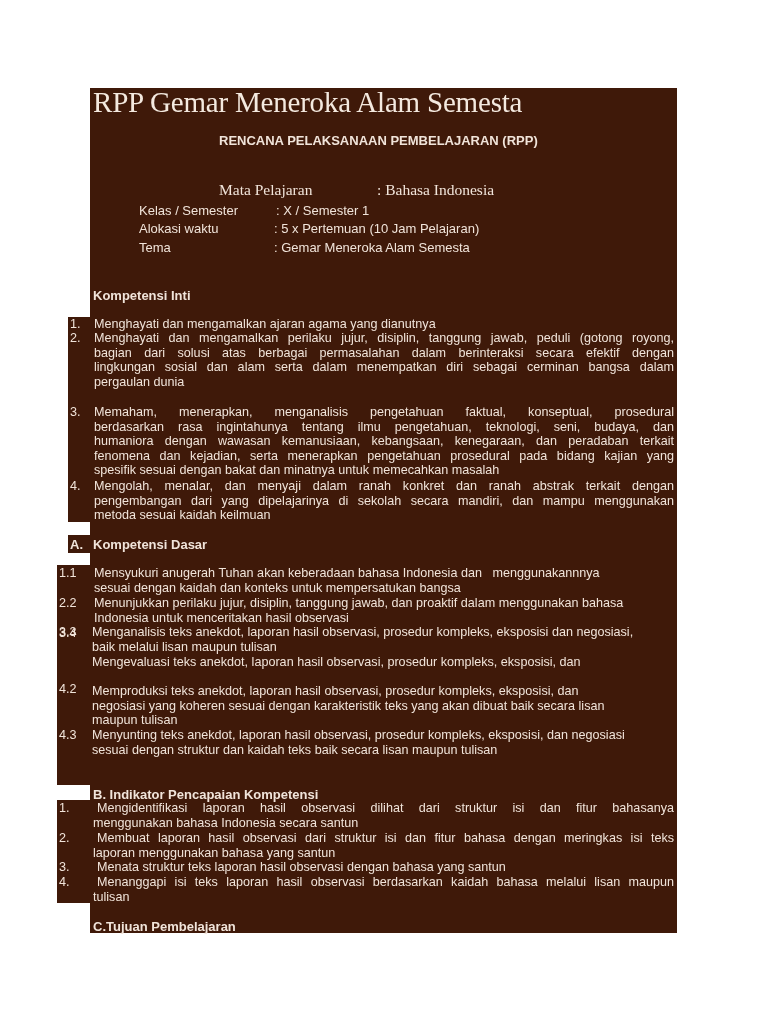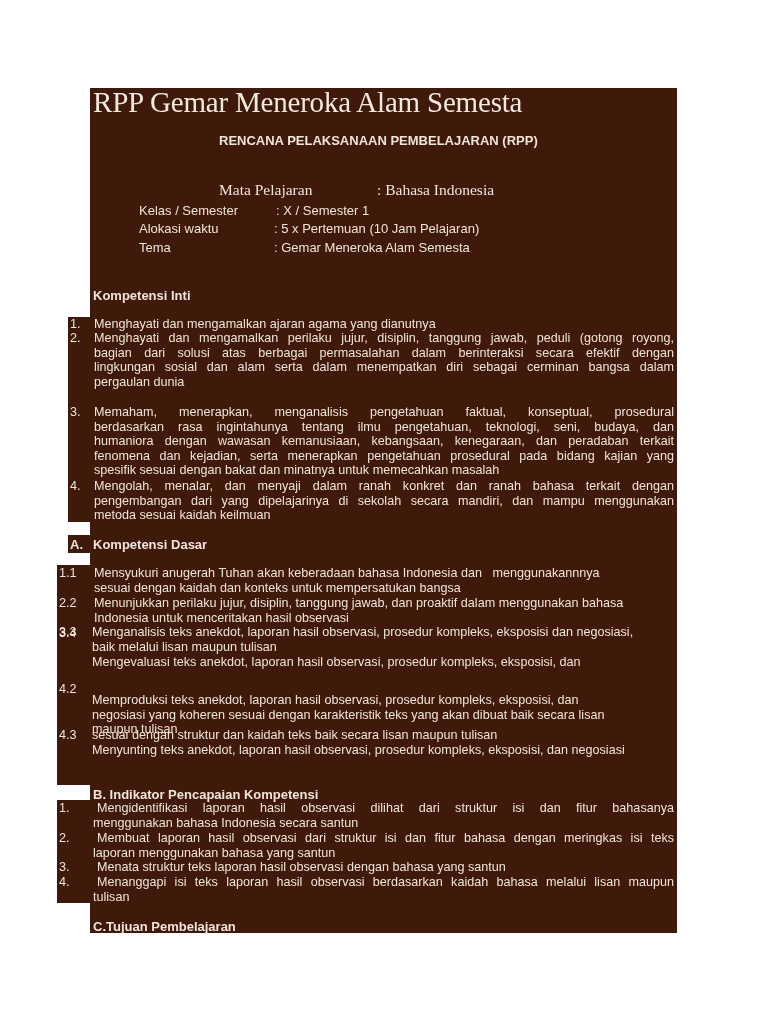"Mengolah, menalar, dan menyaji dalam" span.row { text: bahasa -> abstrak }
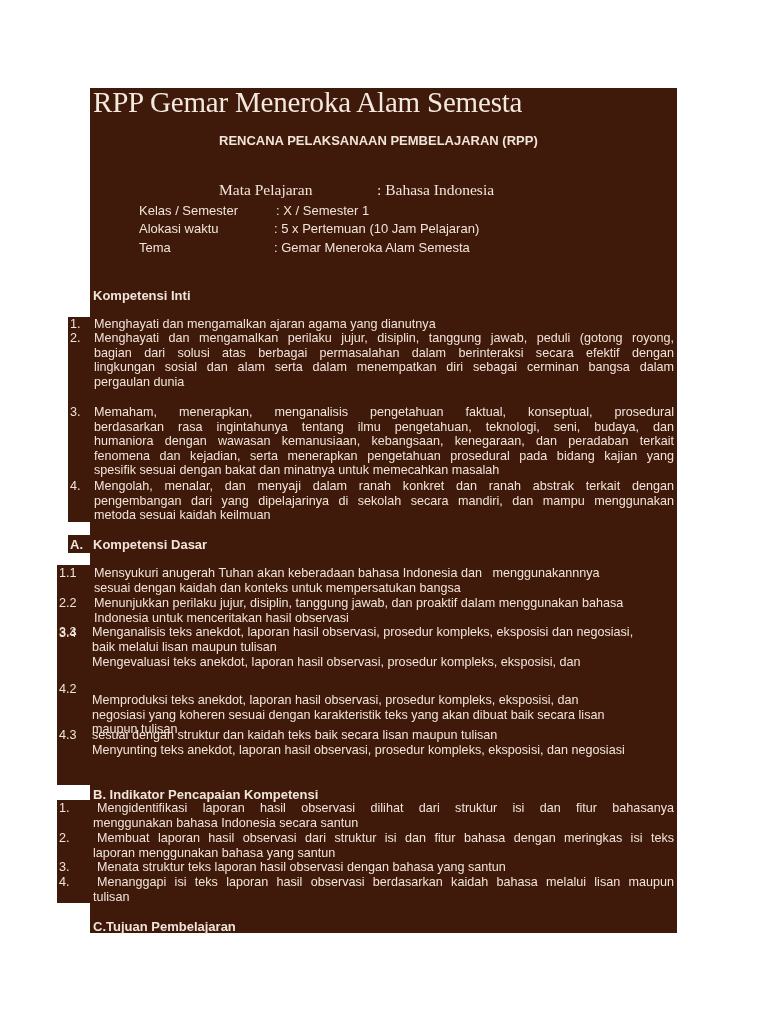"Memproduksi teks anekdot, laporan hasil" div.item { margin-top: 9px -> none }
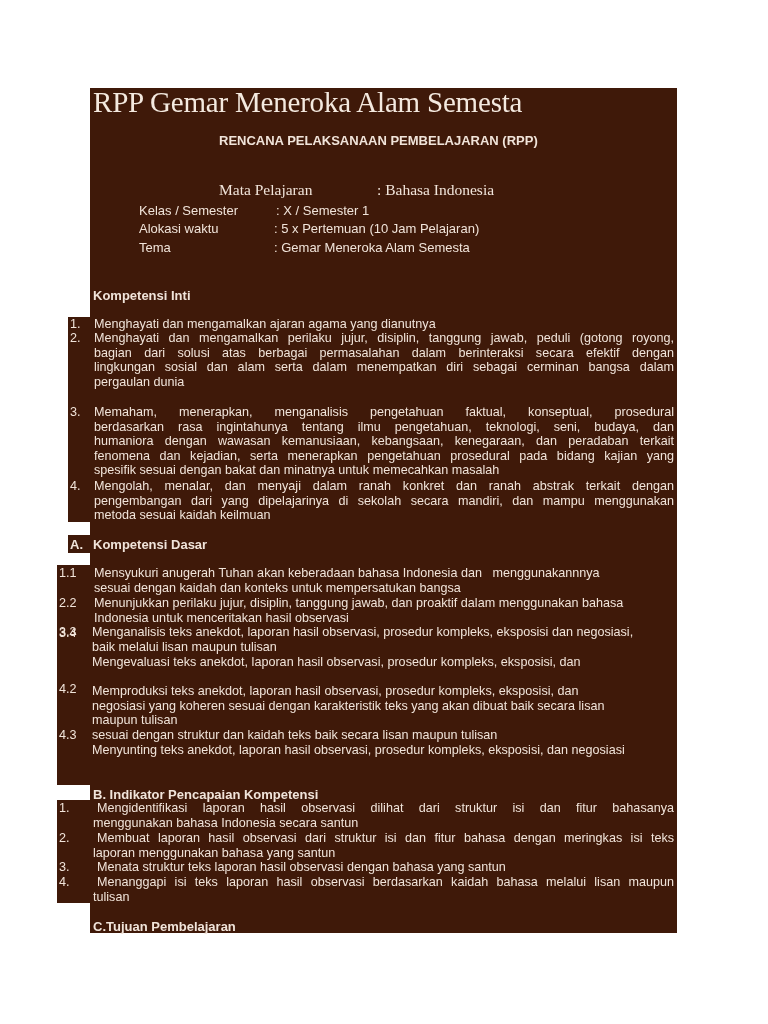"sesuai dengan struktur dan kaidah" span.row { order: before "Menyunting teks anekdot, laporan hasil" -> after "Menyunting teks anekdot, laporan hasil" }
